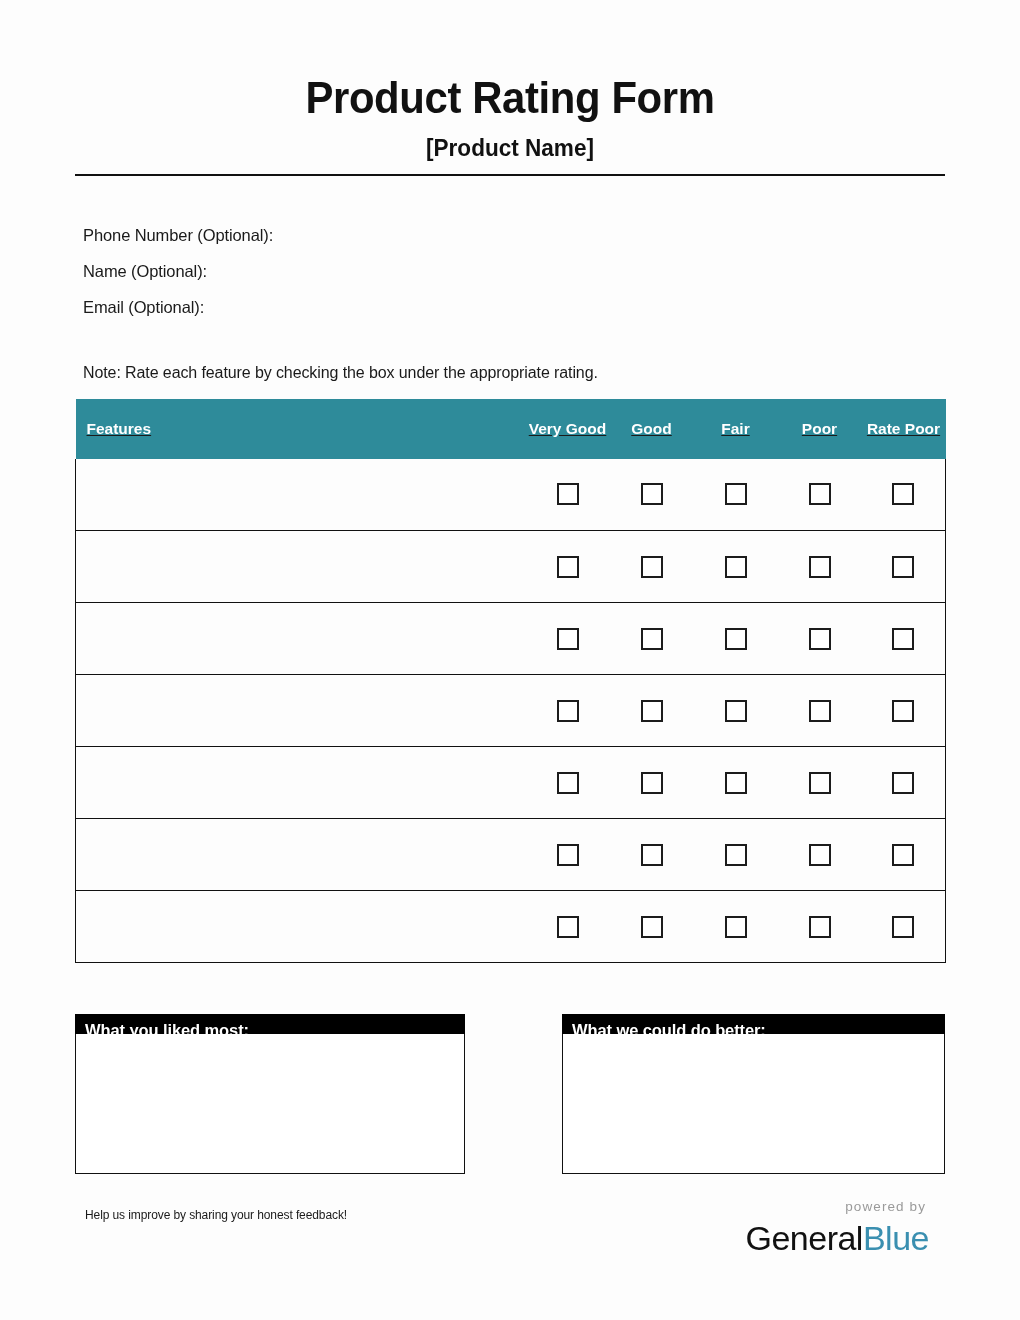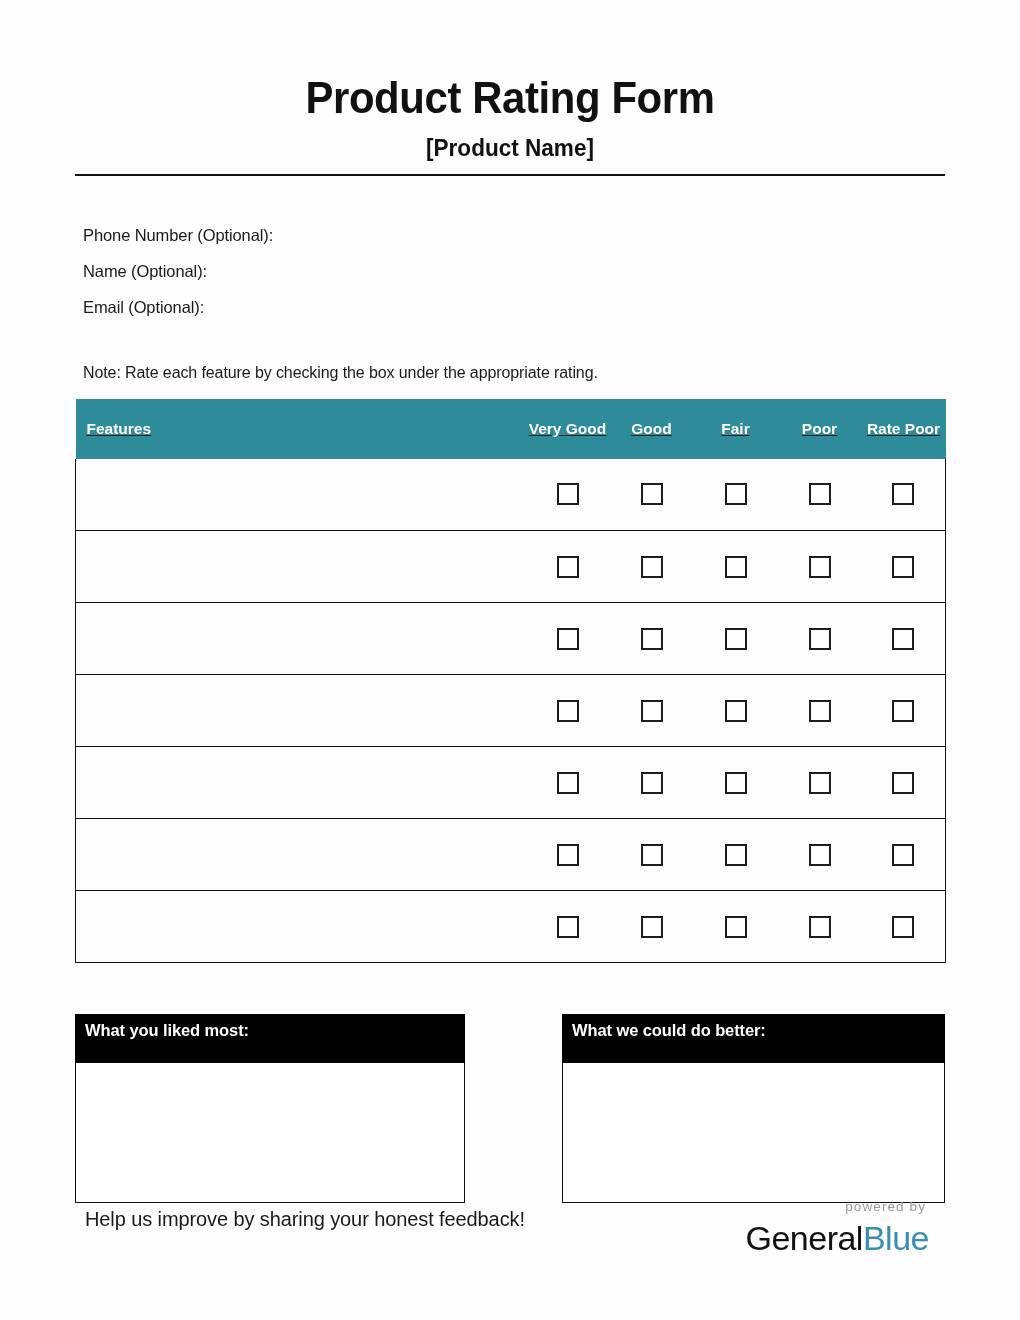"What you liked most:" .feedback-header { height: 49px -> 20px }
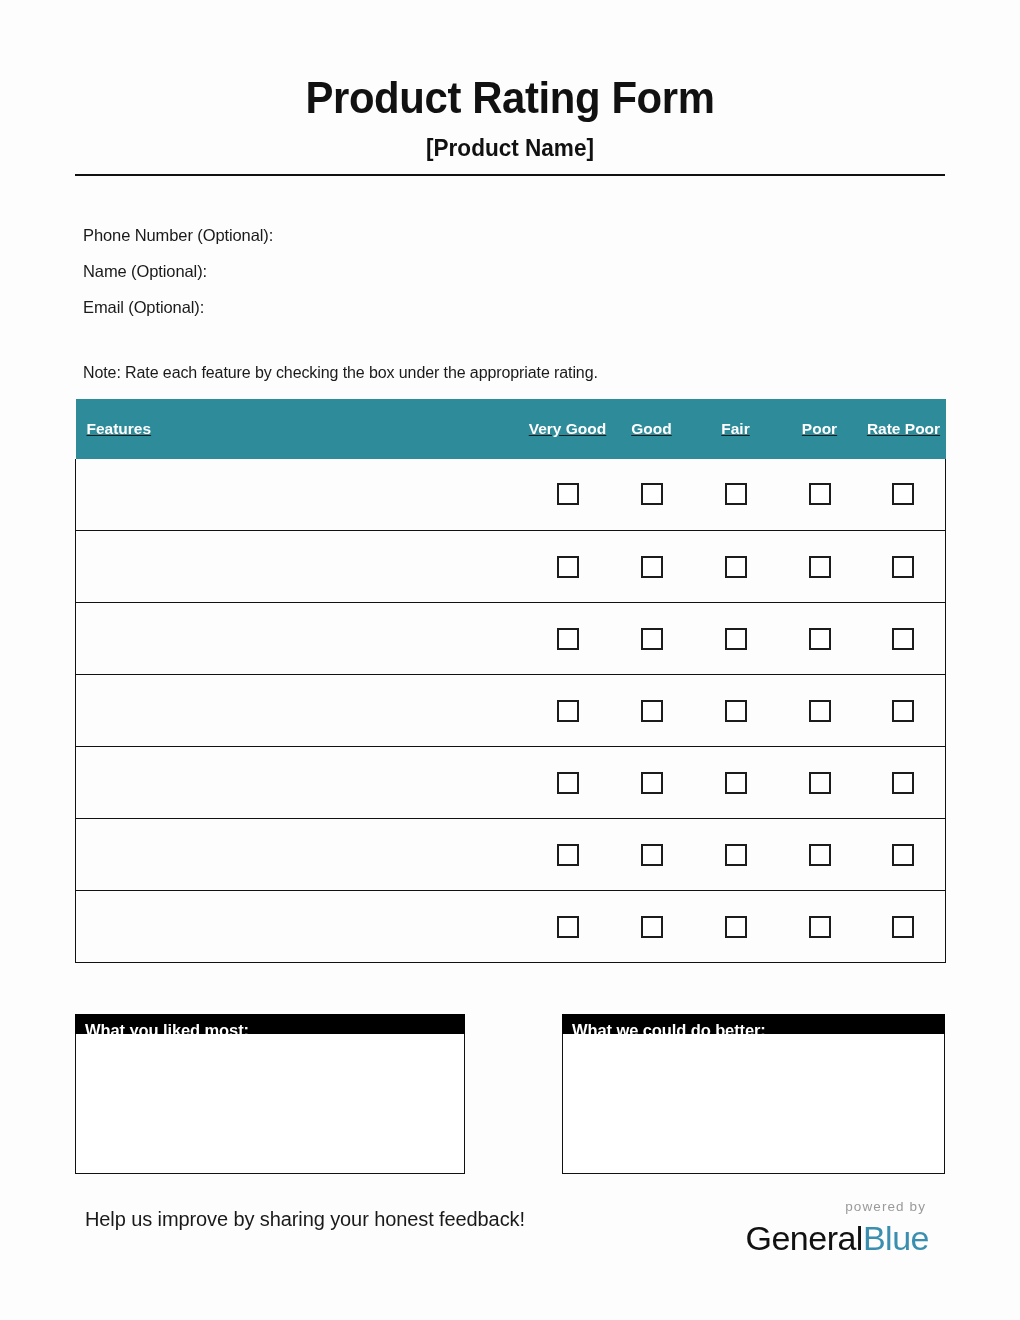"Help us improve by sharing" .footer-note { font-size: 20px -> 12px }
